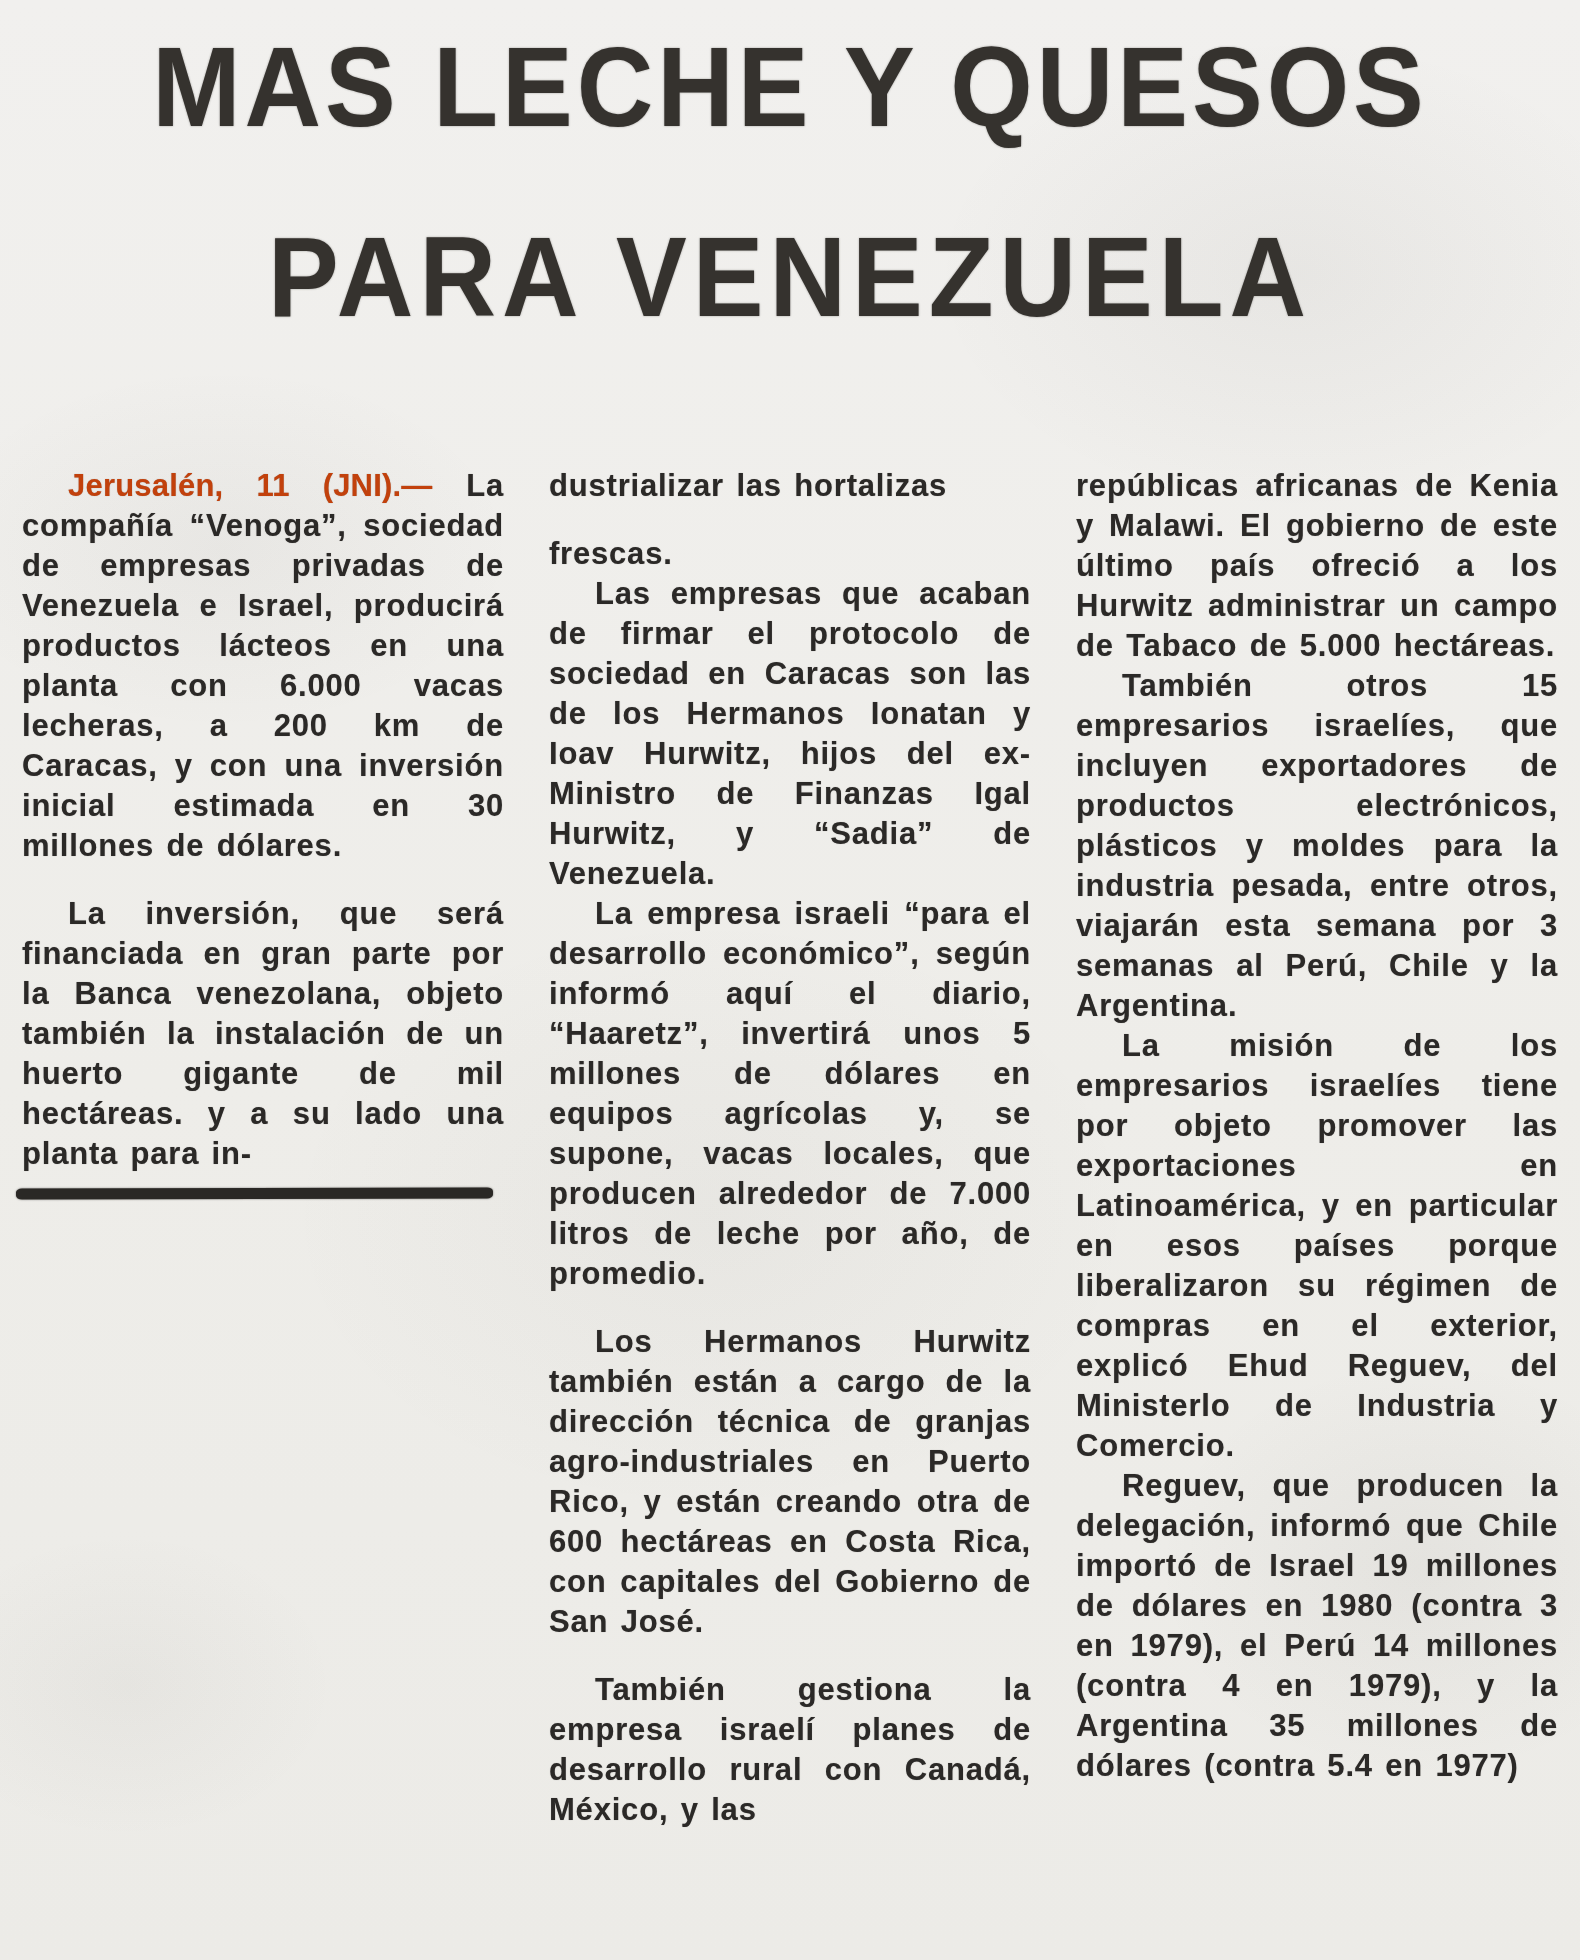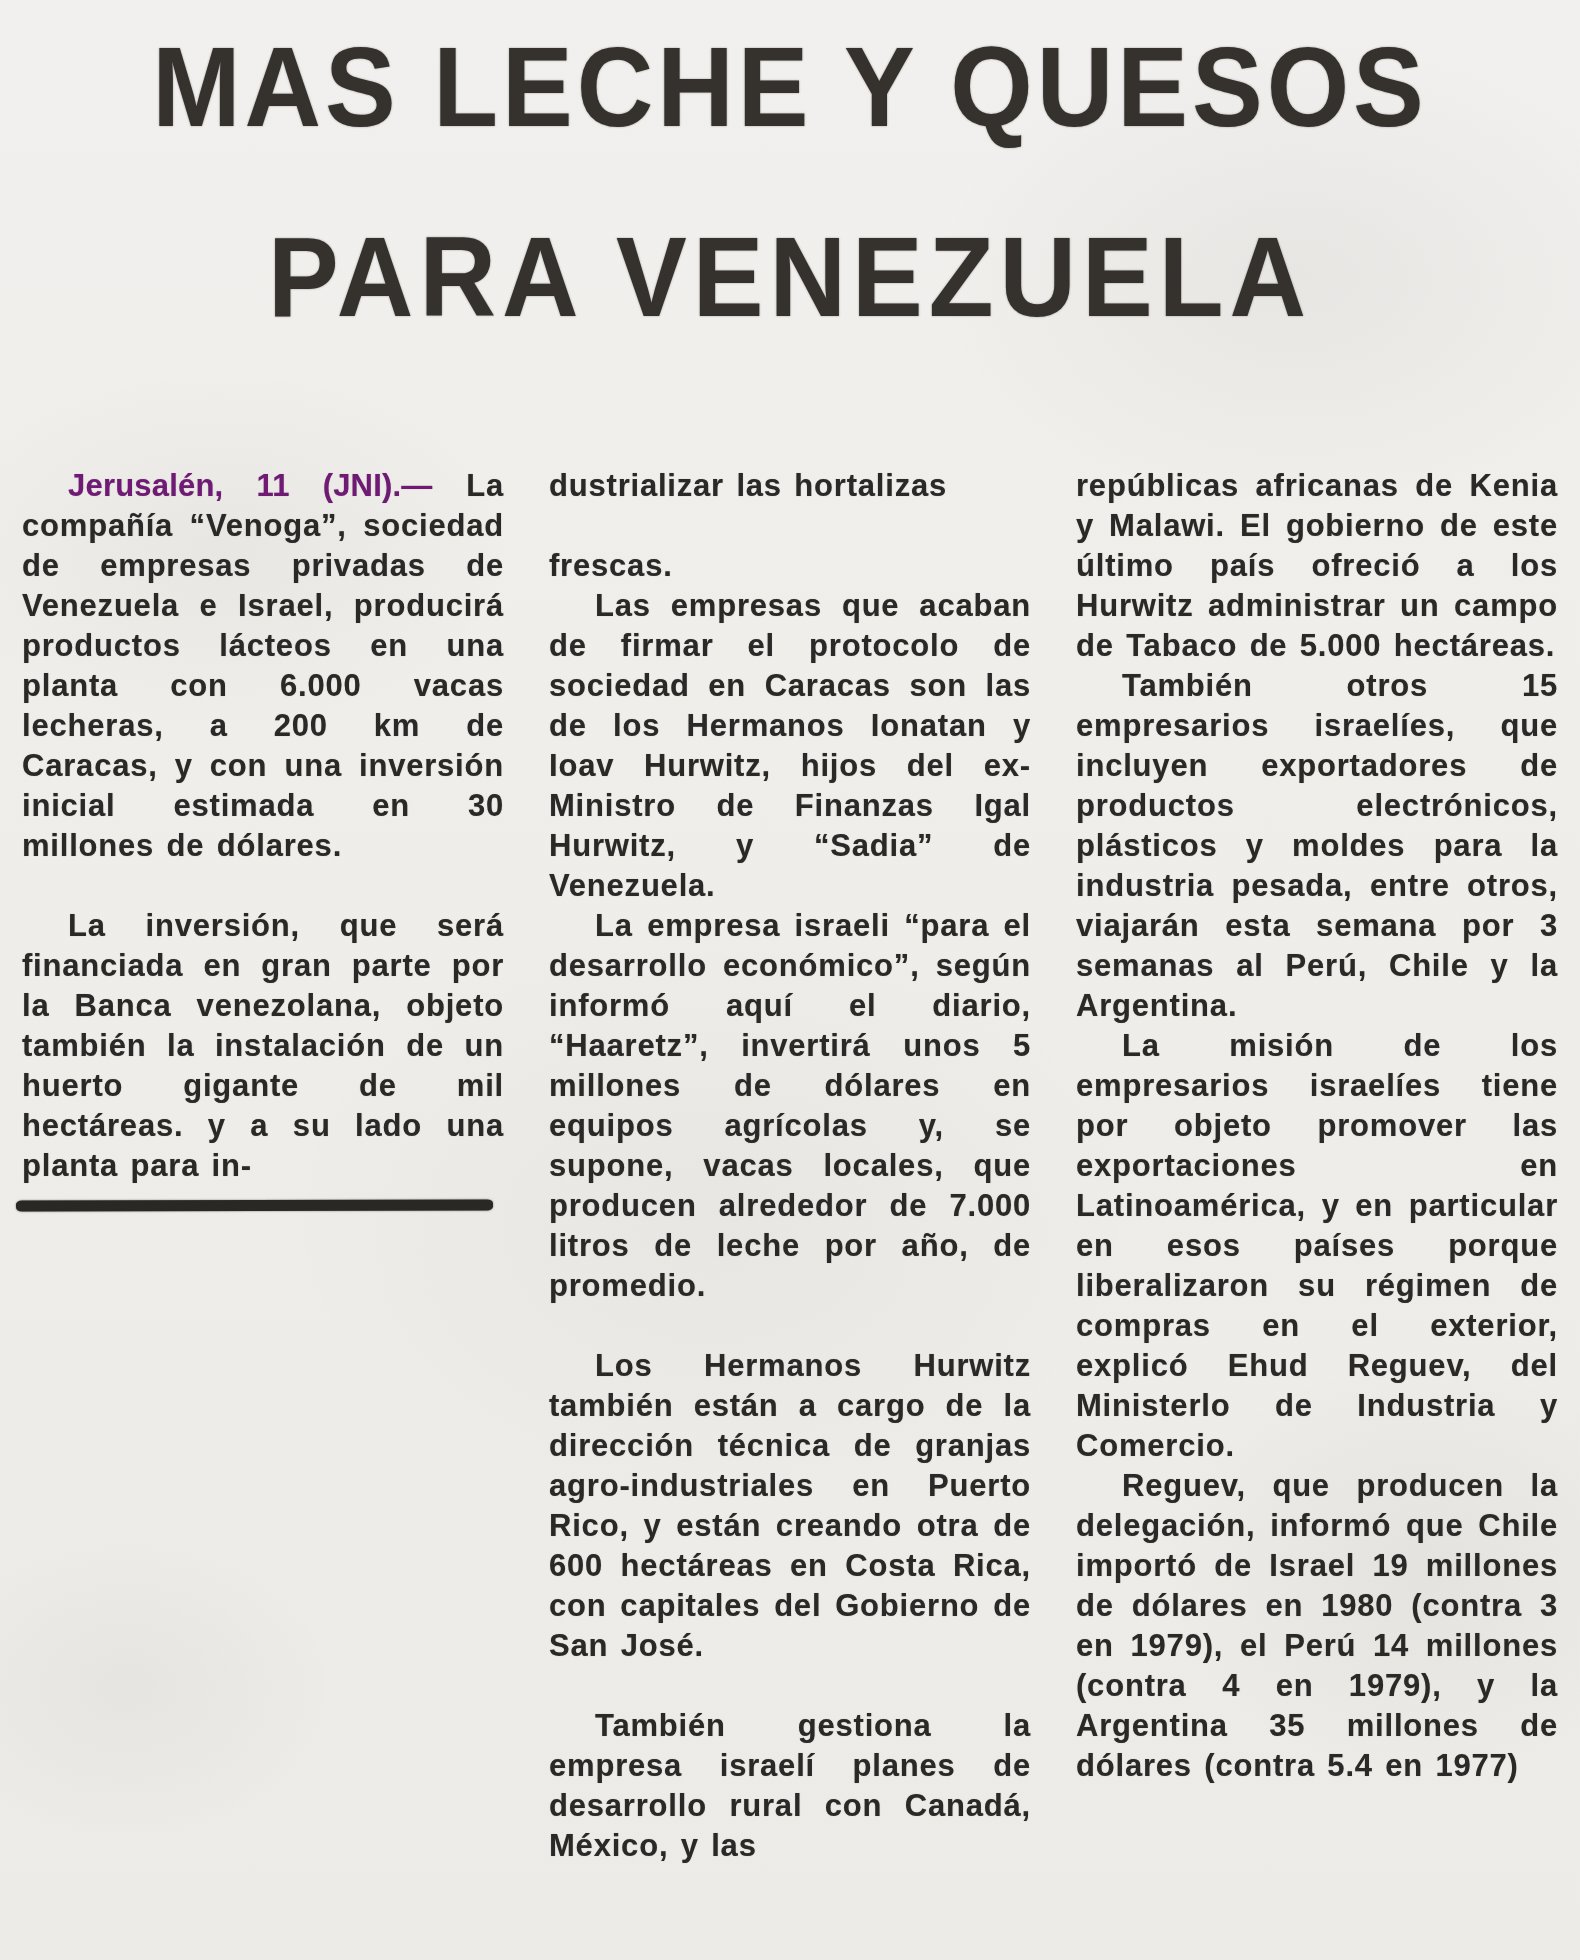"Jerusalén, 11 (JNI).—" .dateline { color: #701a75 -> #c2410c }
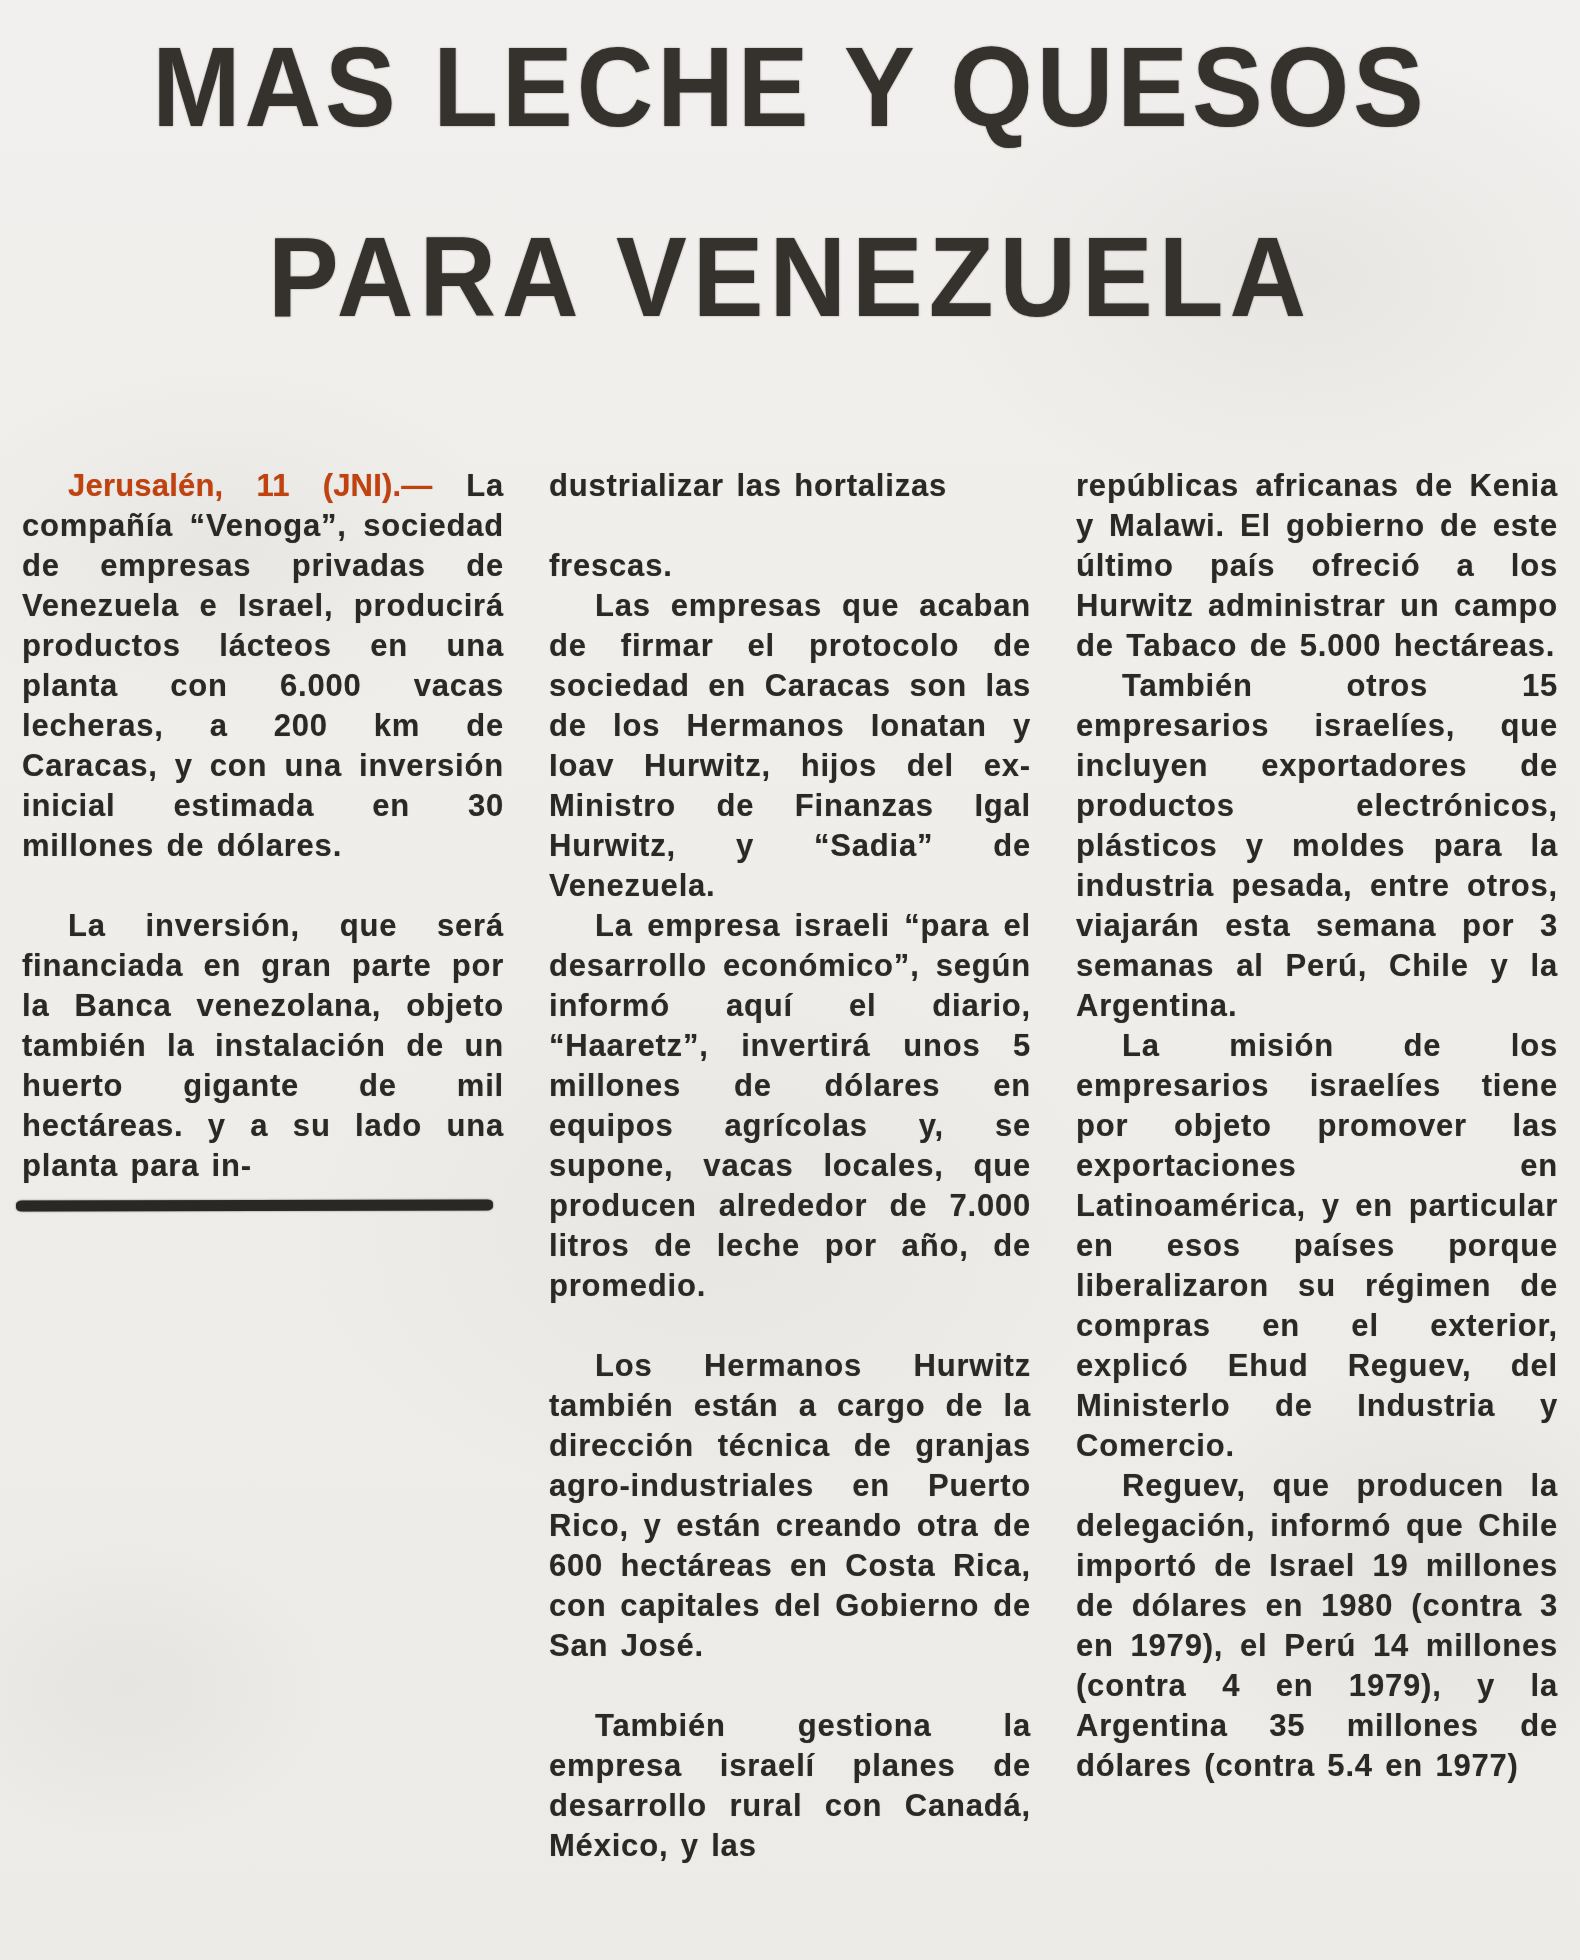"frescas." .para.gap-1 { margin-top: 40px -> 28px }
